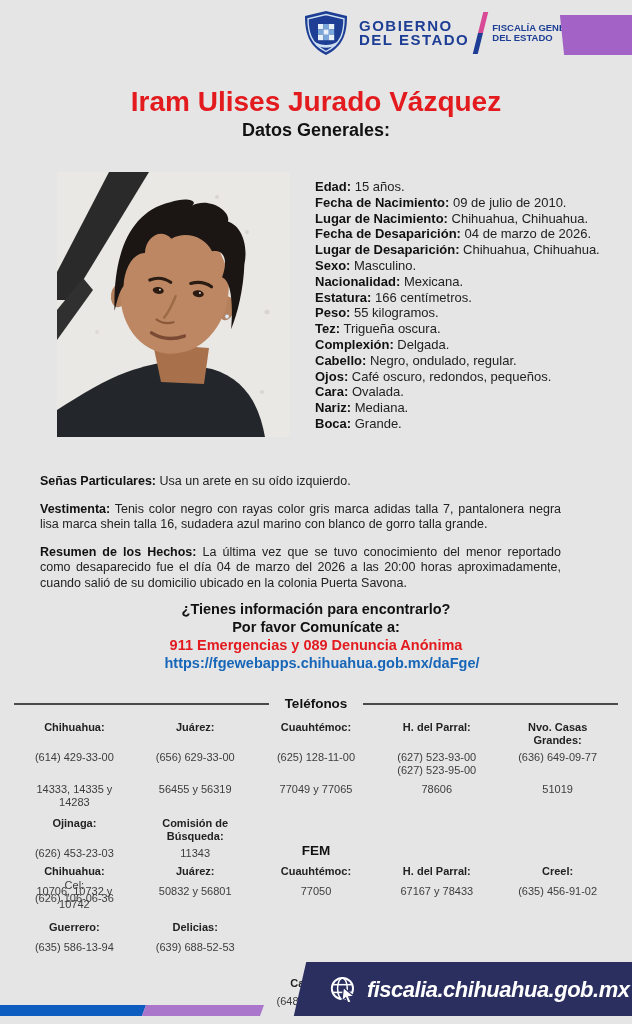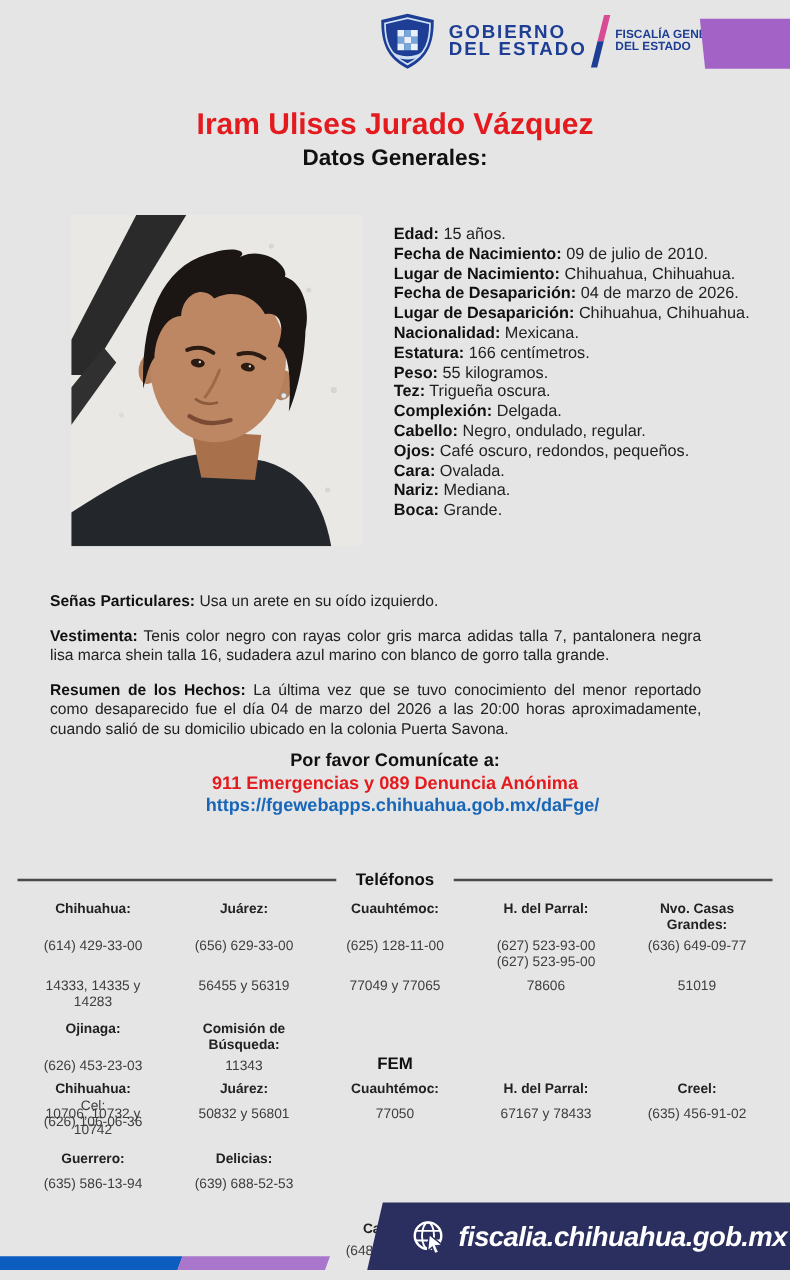"Iram Ulises Jurado Vázquez" .h-name { font-size: 24px -> 28px }
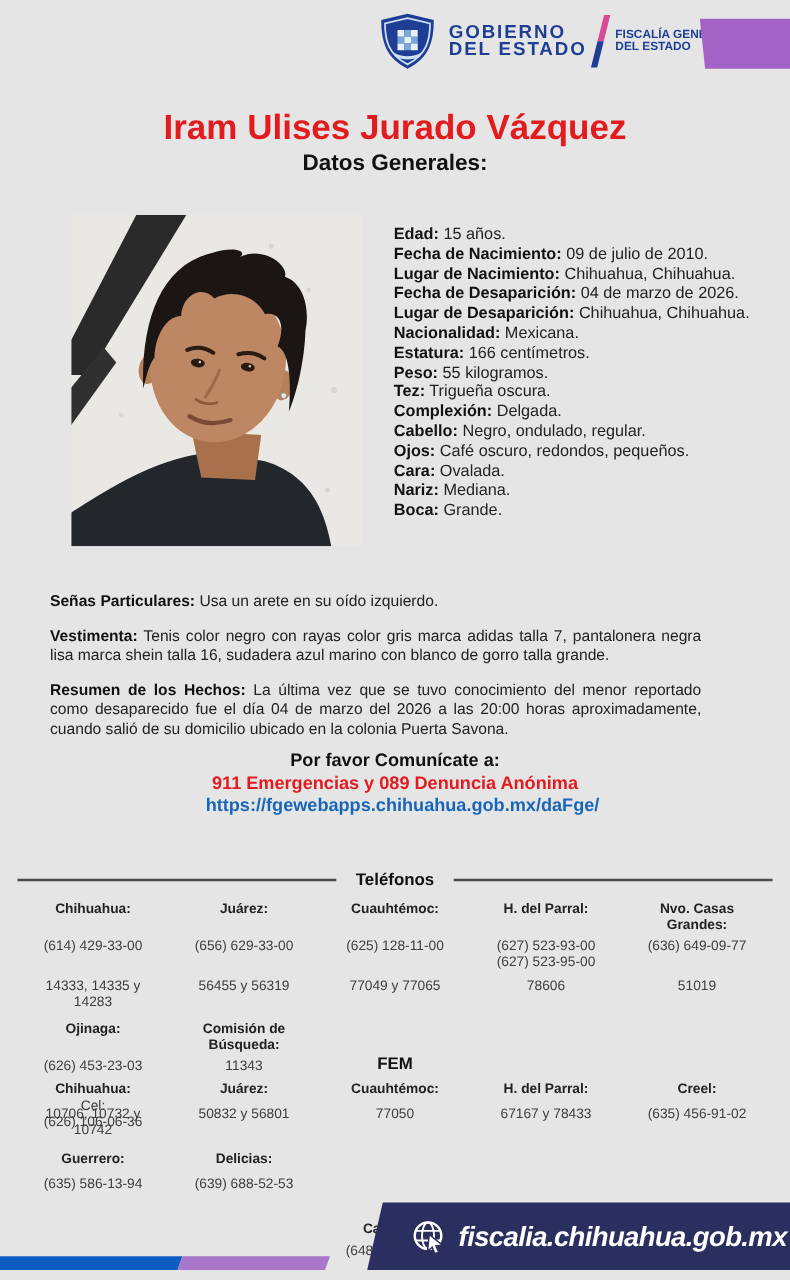"Sexo: Masculino." div.field { html: none -> <div><b>Sexo:</b> <span>Masculino.</span></div> }
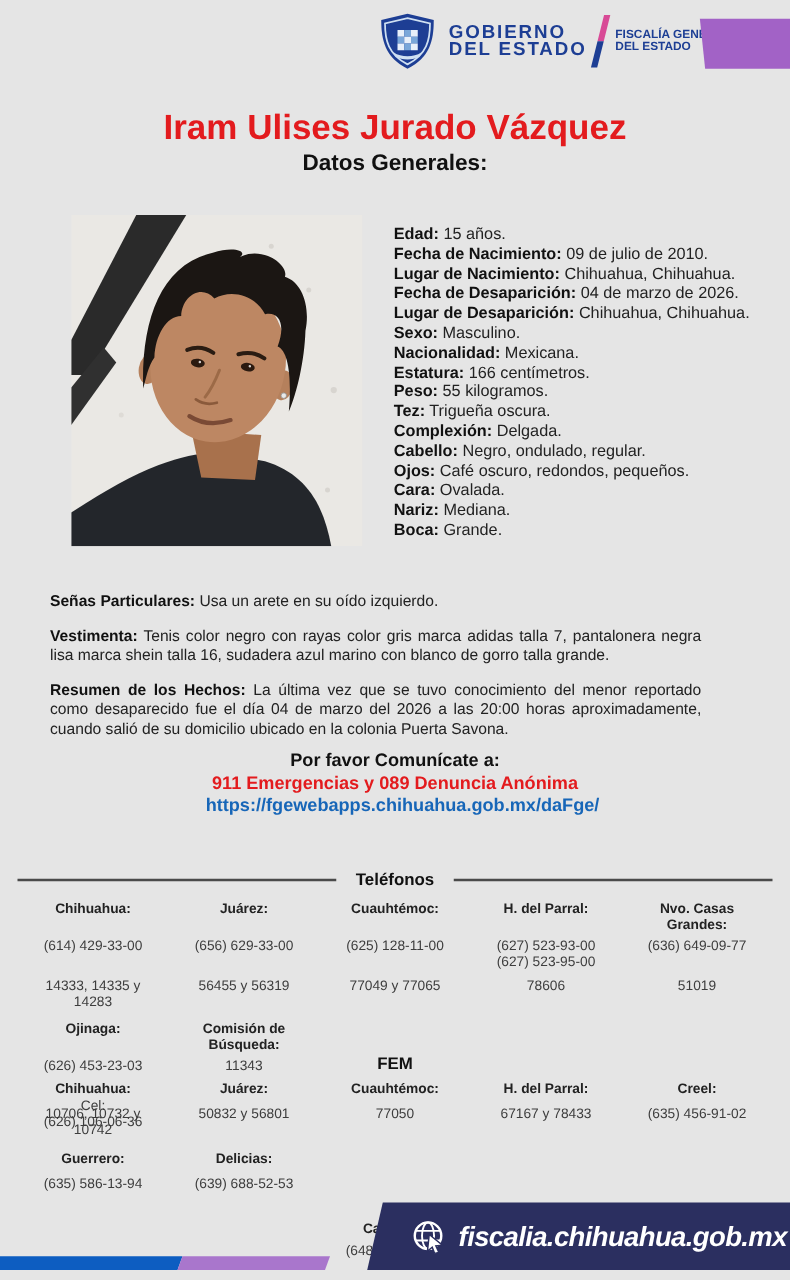"¿Tienes información para encontrarlo?" div { html: none -> <div>¿Tienes información para encontrarlo?</div> }
